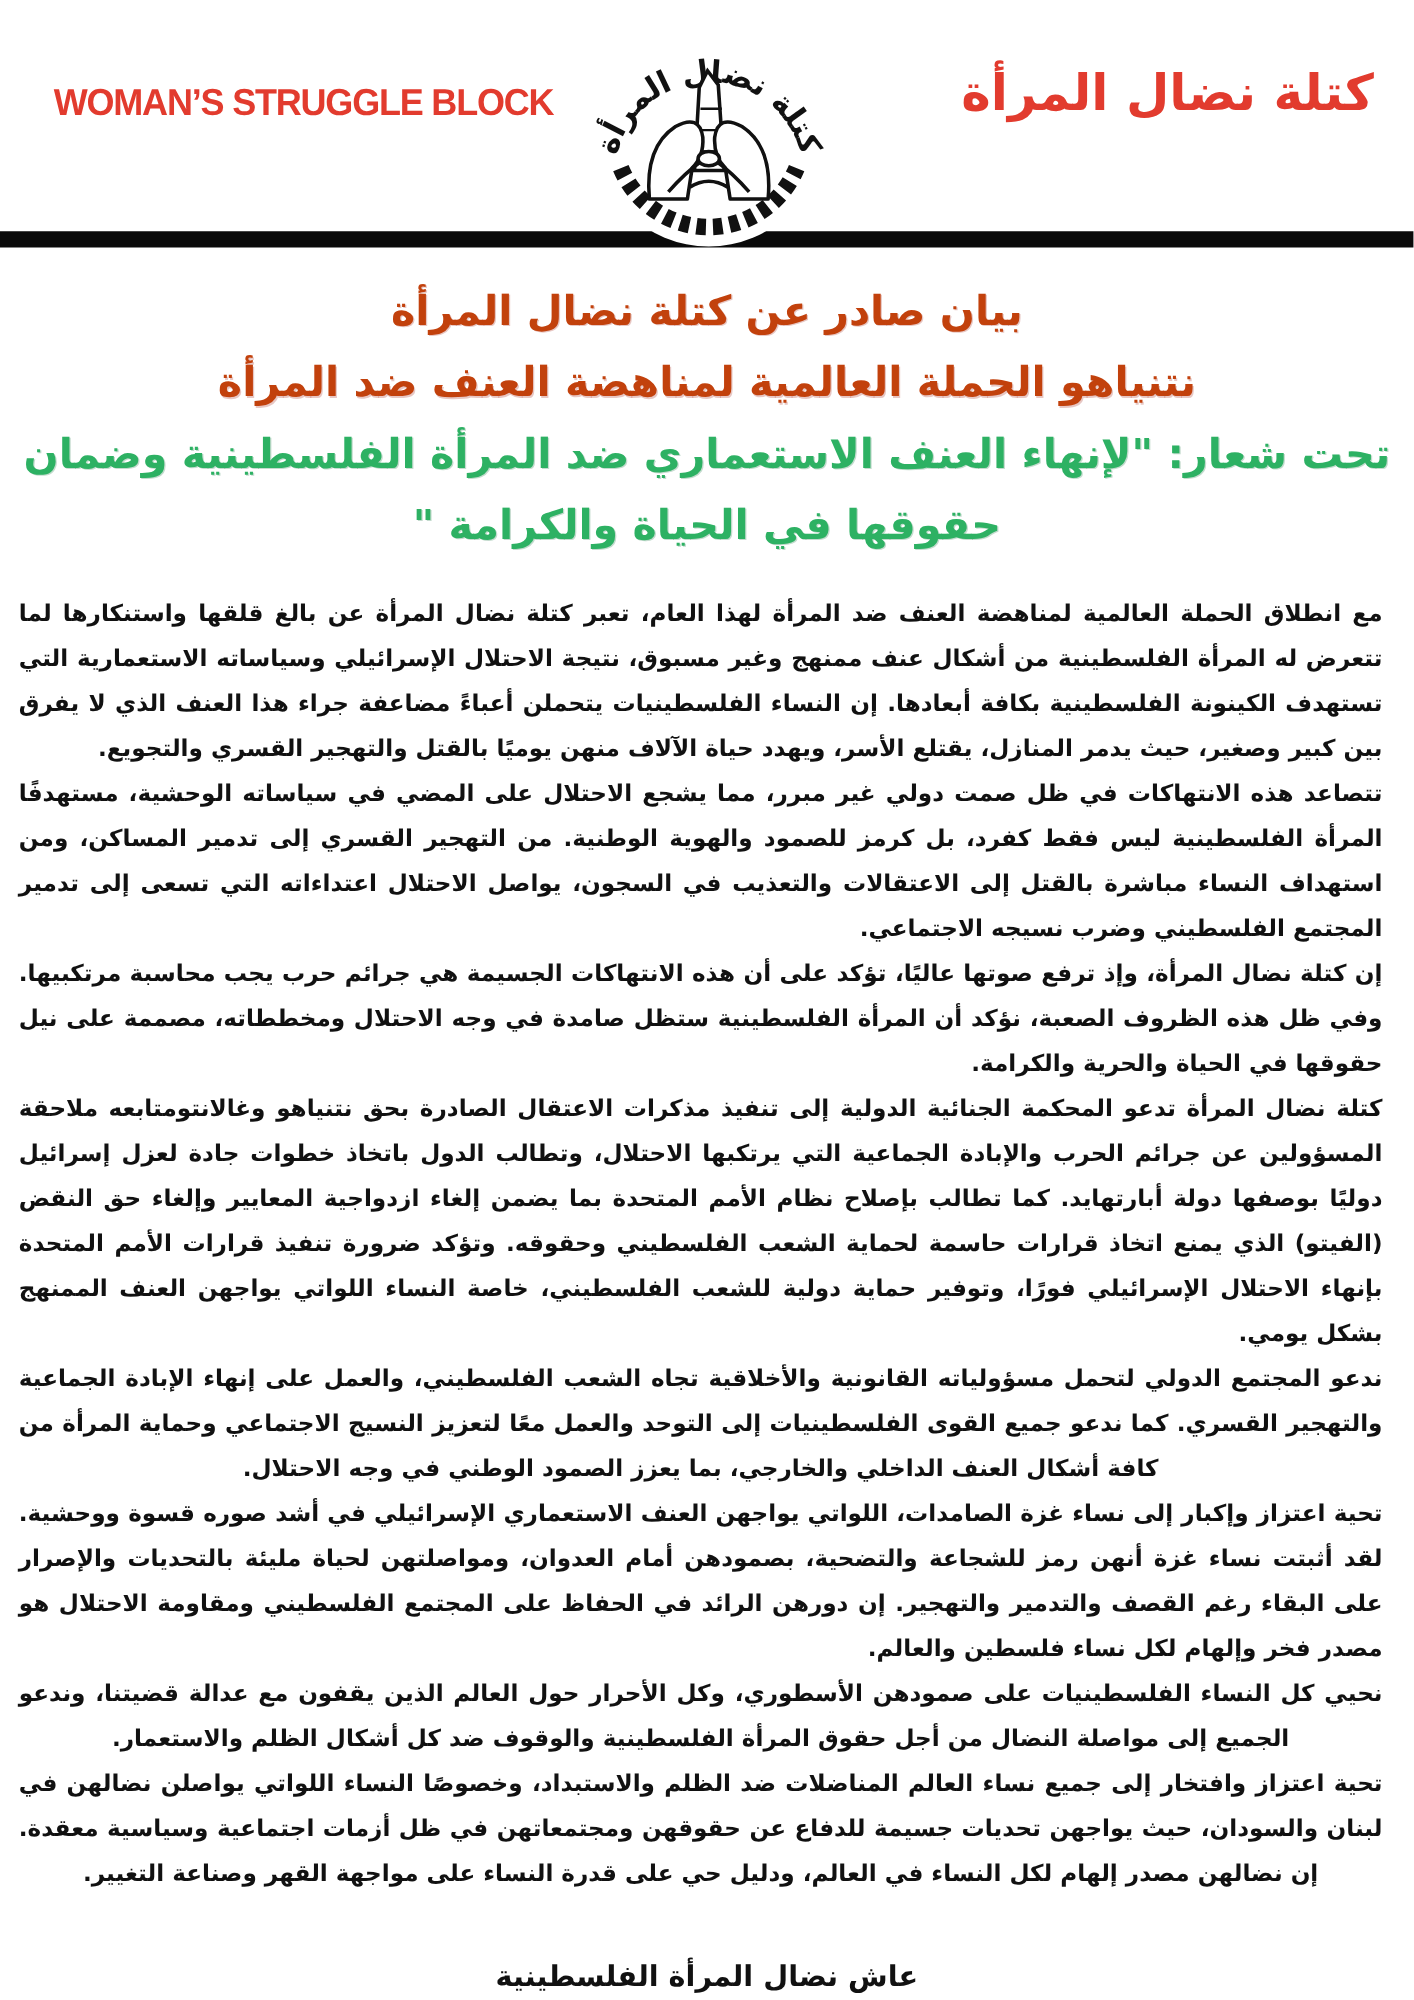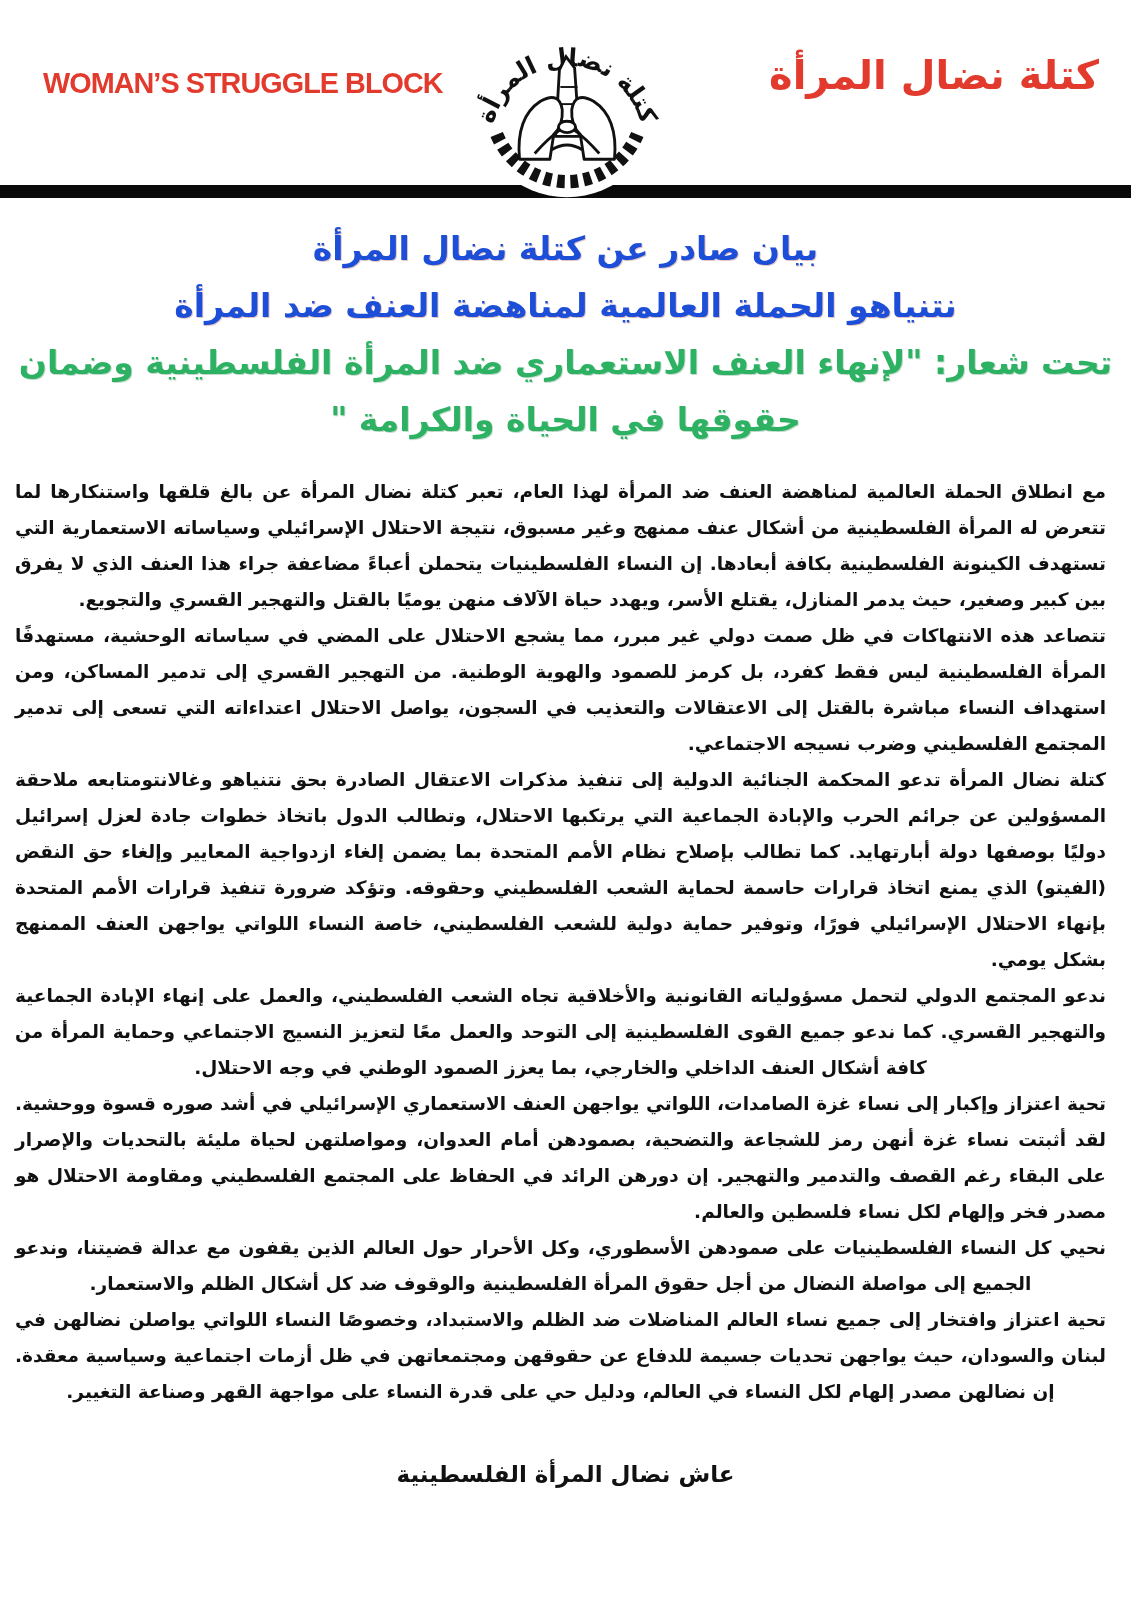"بيان صادر عن كتلة نضال" .title-red { color: #1d4ed8 -> #c2410c }
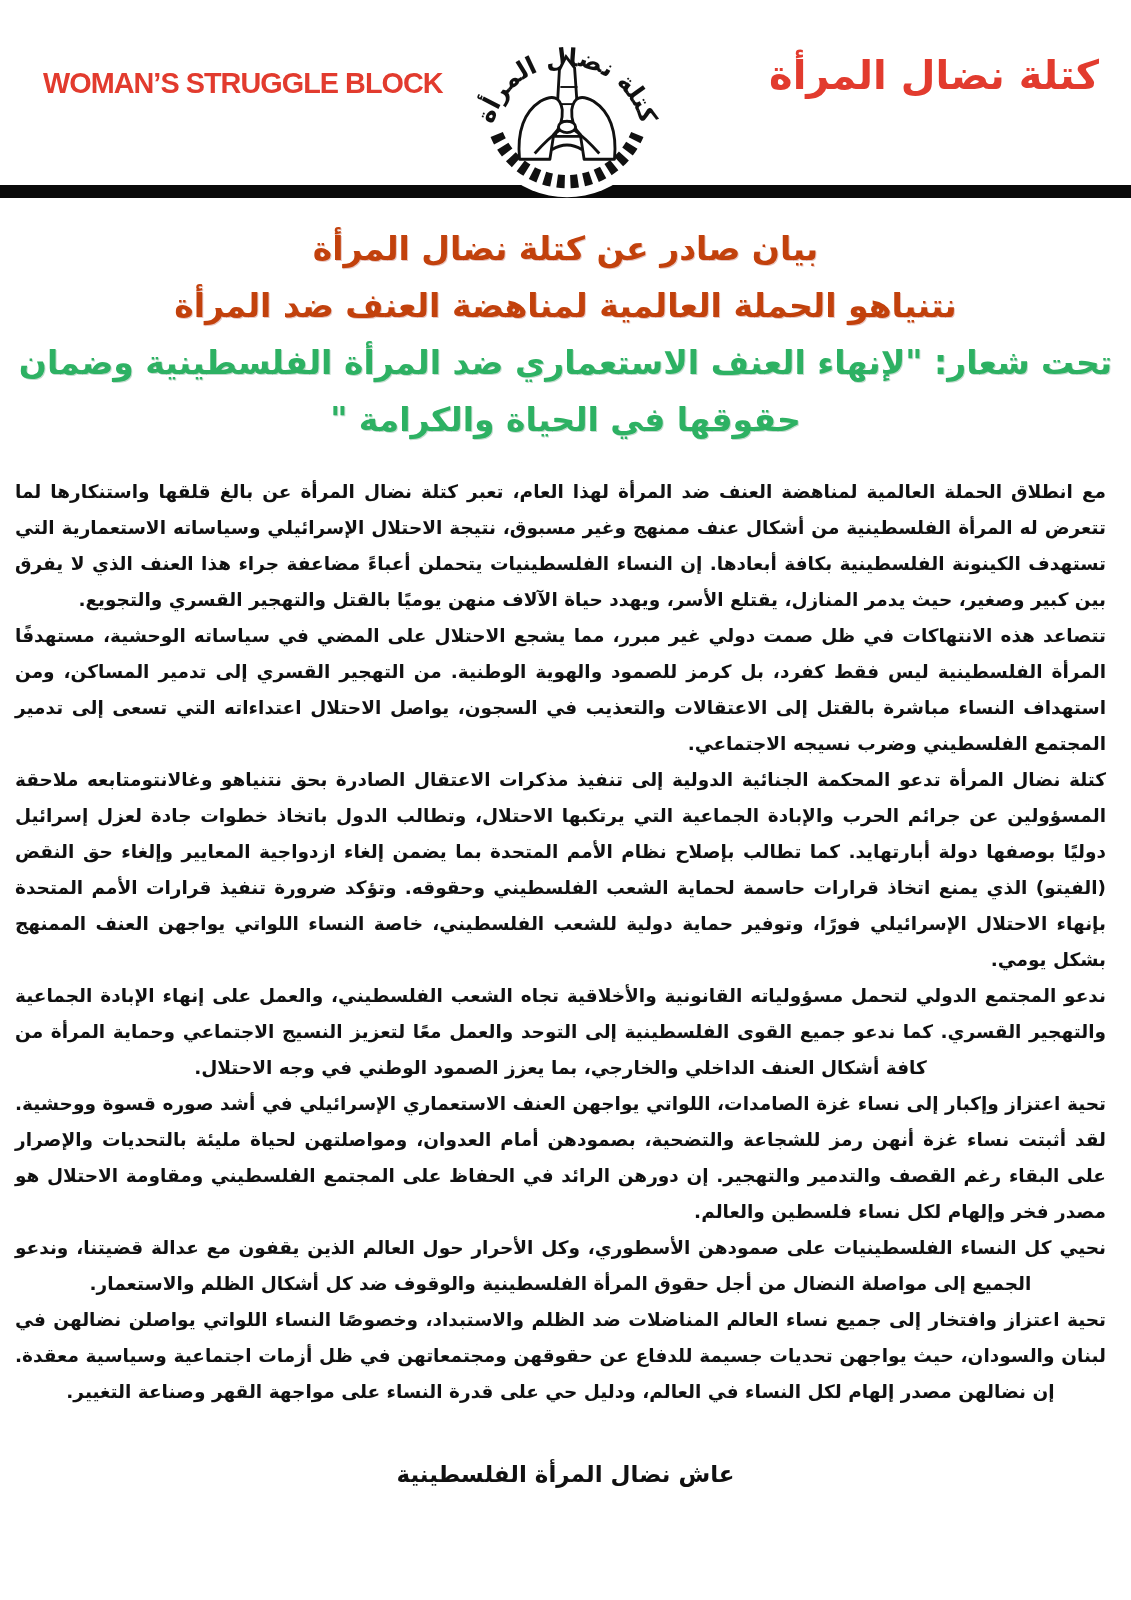"إن كتلة نضال المرأة، وإذ" p { html: none -> <p>إن كتلة نضال المرأة، وإذ ترفع صوتها عاليًا، تؤكد على أن هذه الانتهاكات الجسيمة هي جرائم حرب يجب محاسبة مرتكبيها. وفي ظل هذه الظروف الصعبة، نؤكد أن المرأة الفلسطينية ستظل صامدة في وجه الاحتلال ومخططاته، مصممة على نيل حقوقها في الحياة والحرية والكرامة.</p> }
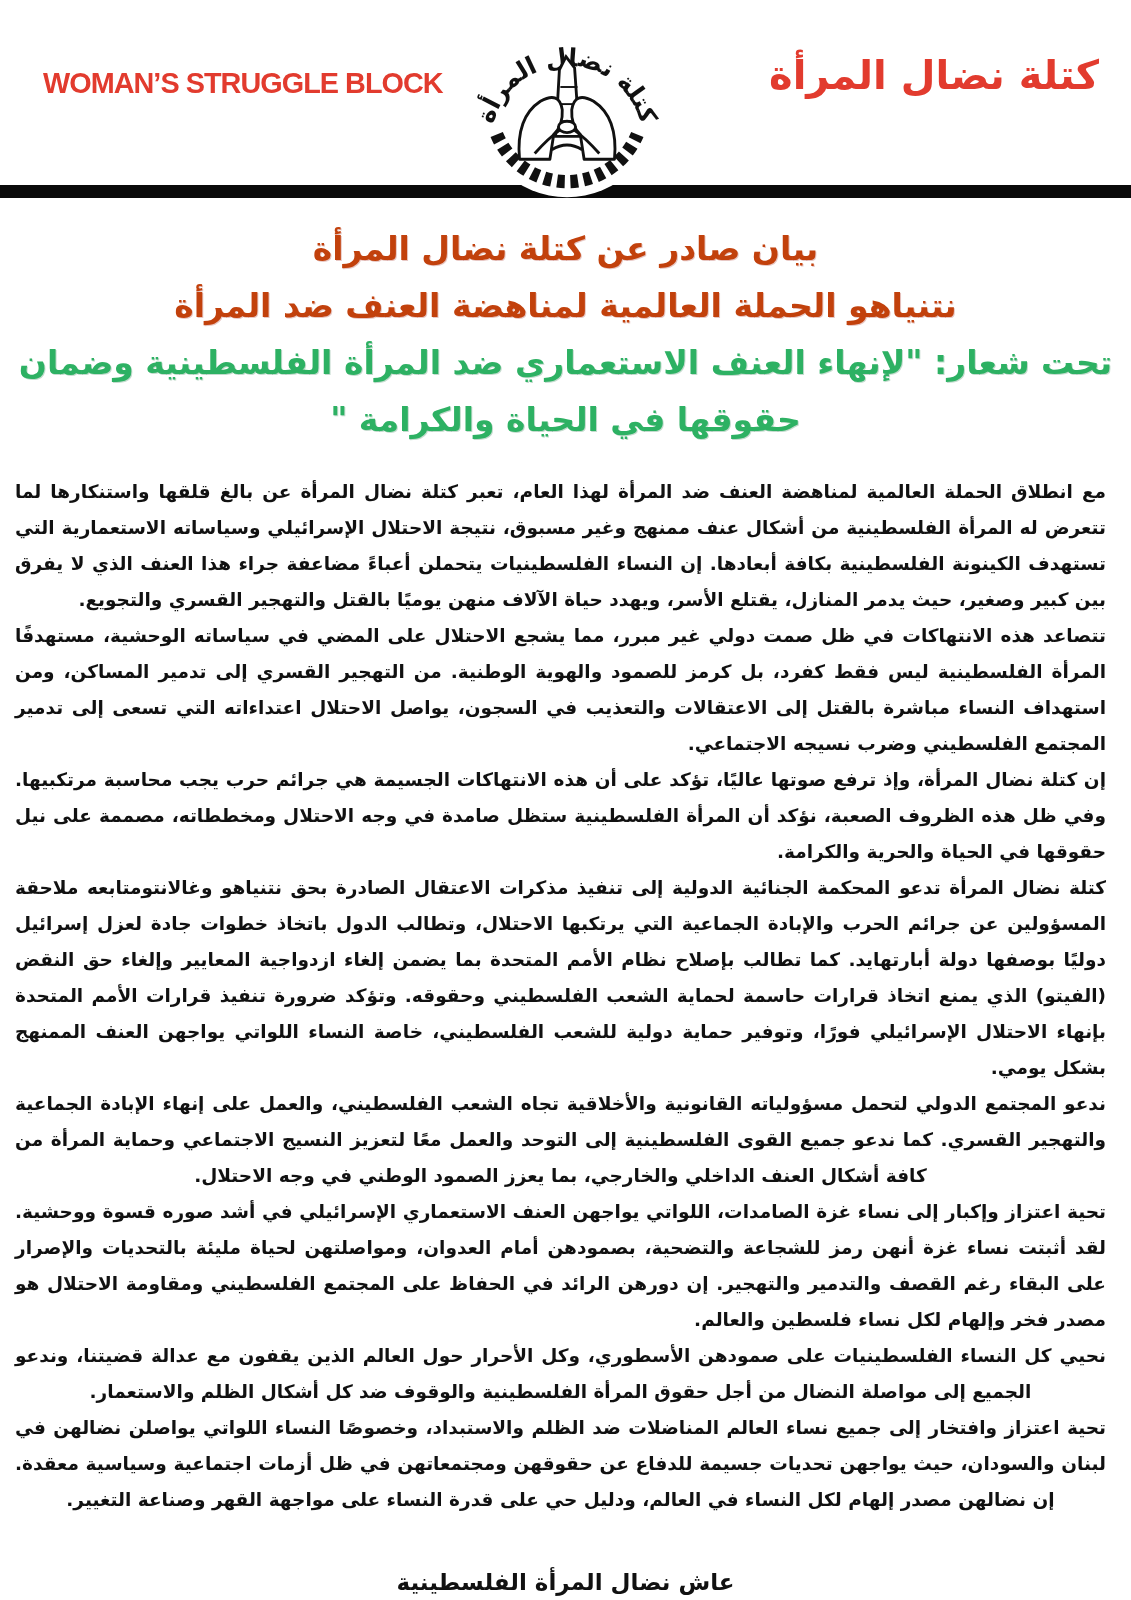"ندعو المجتمع الدولي لتحمل مسؤولياته" p.last-center { text: الفلسطينية -> الفلسطينيات }
